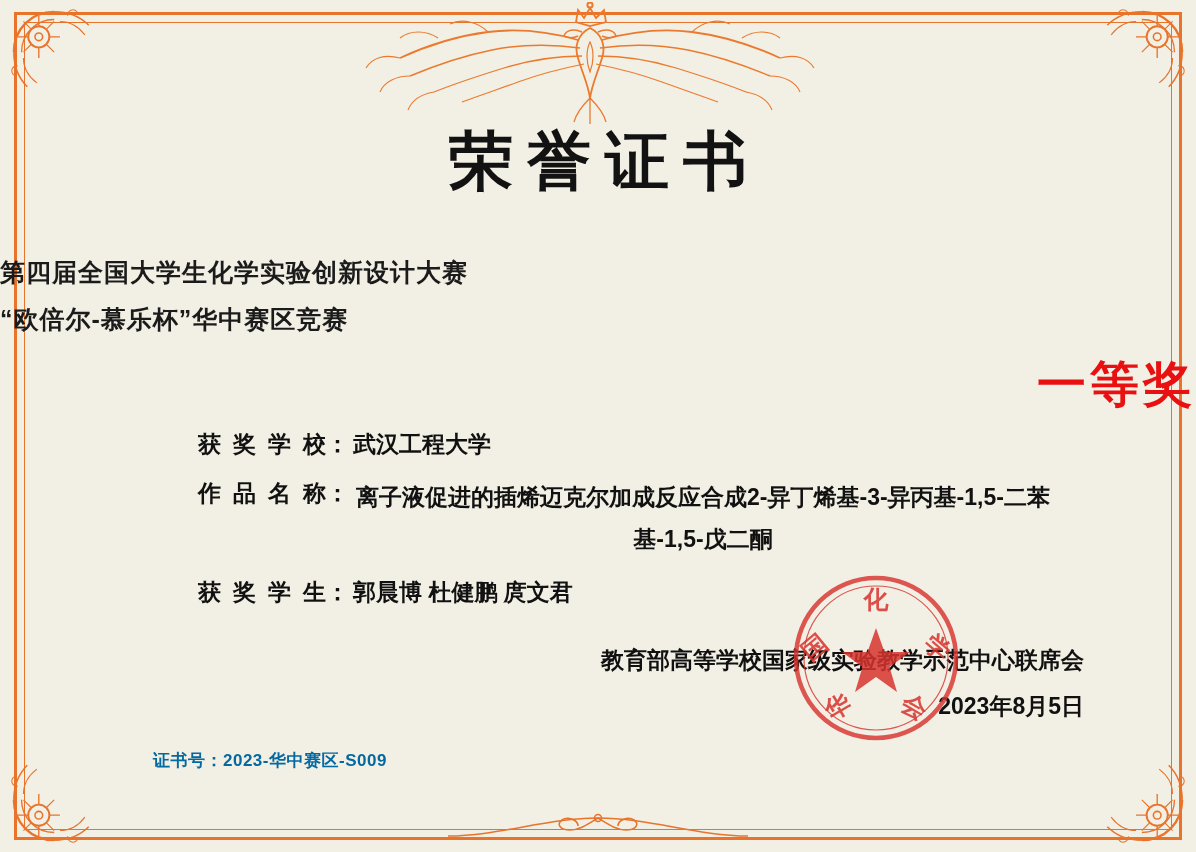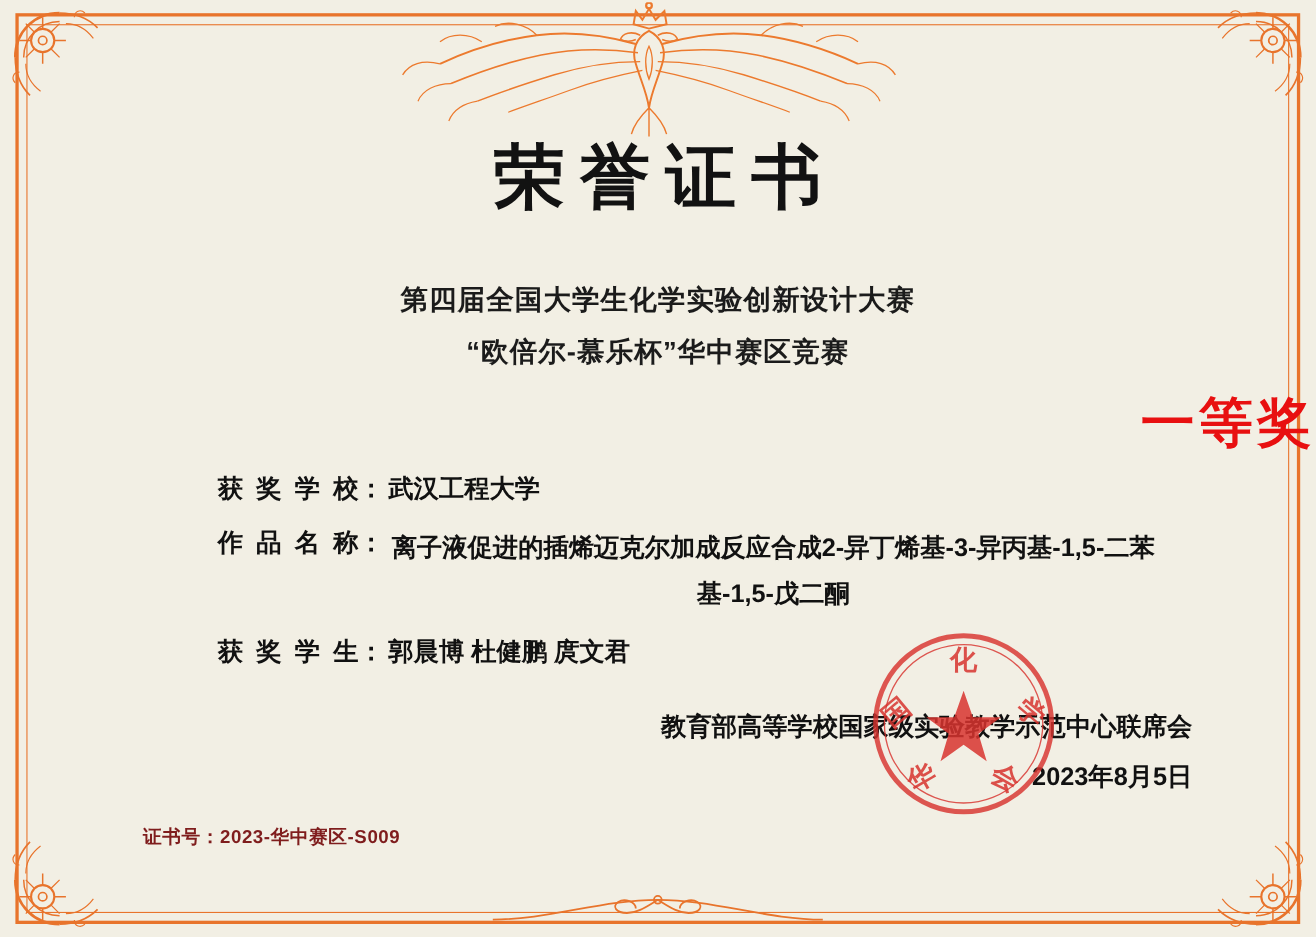"第四届全国大学生化学实验创新设计大赛" .subtitle { text-align: center -> left }
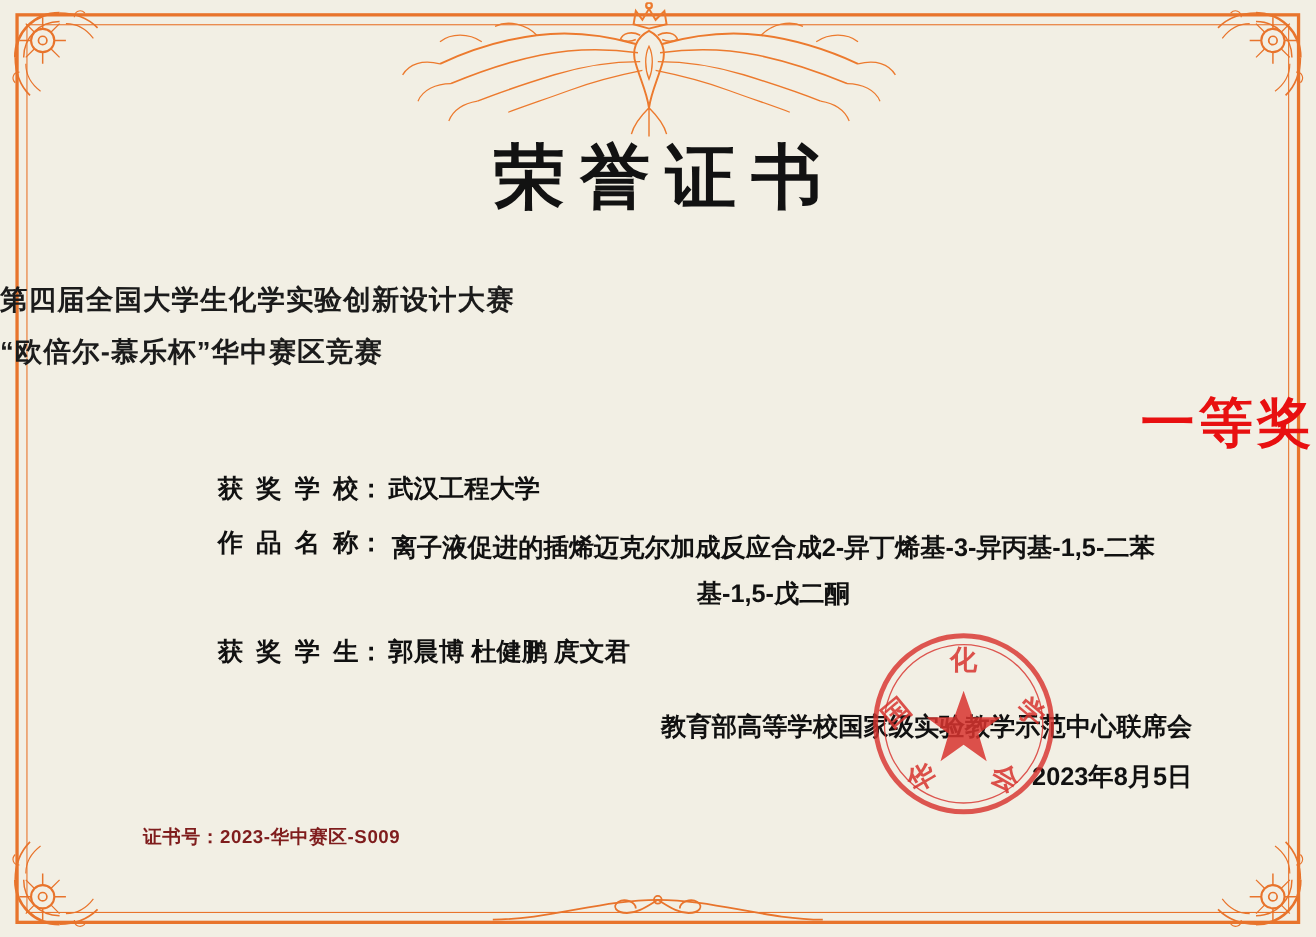"证书号：2023-华中赛区-S009" .cert-no { color: #7f1d1d -> #0369a1; left: 130px -> 153px }
